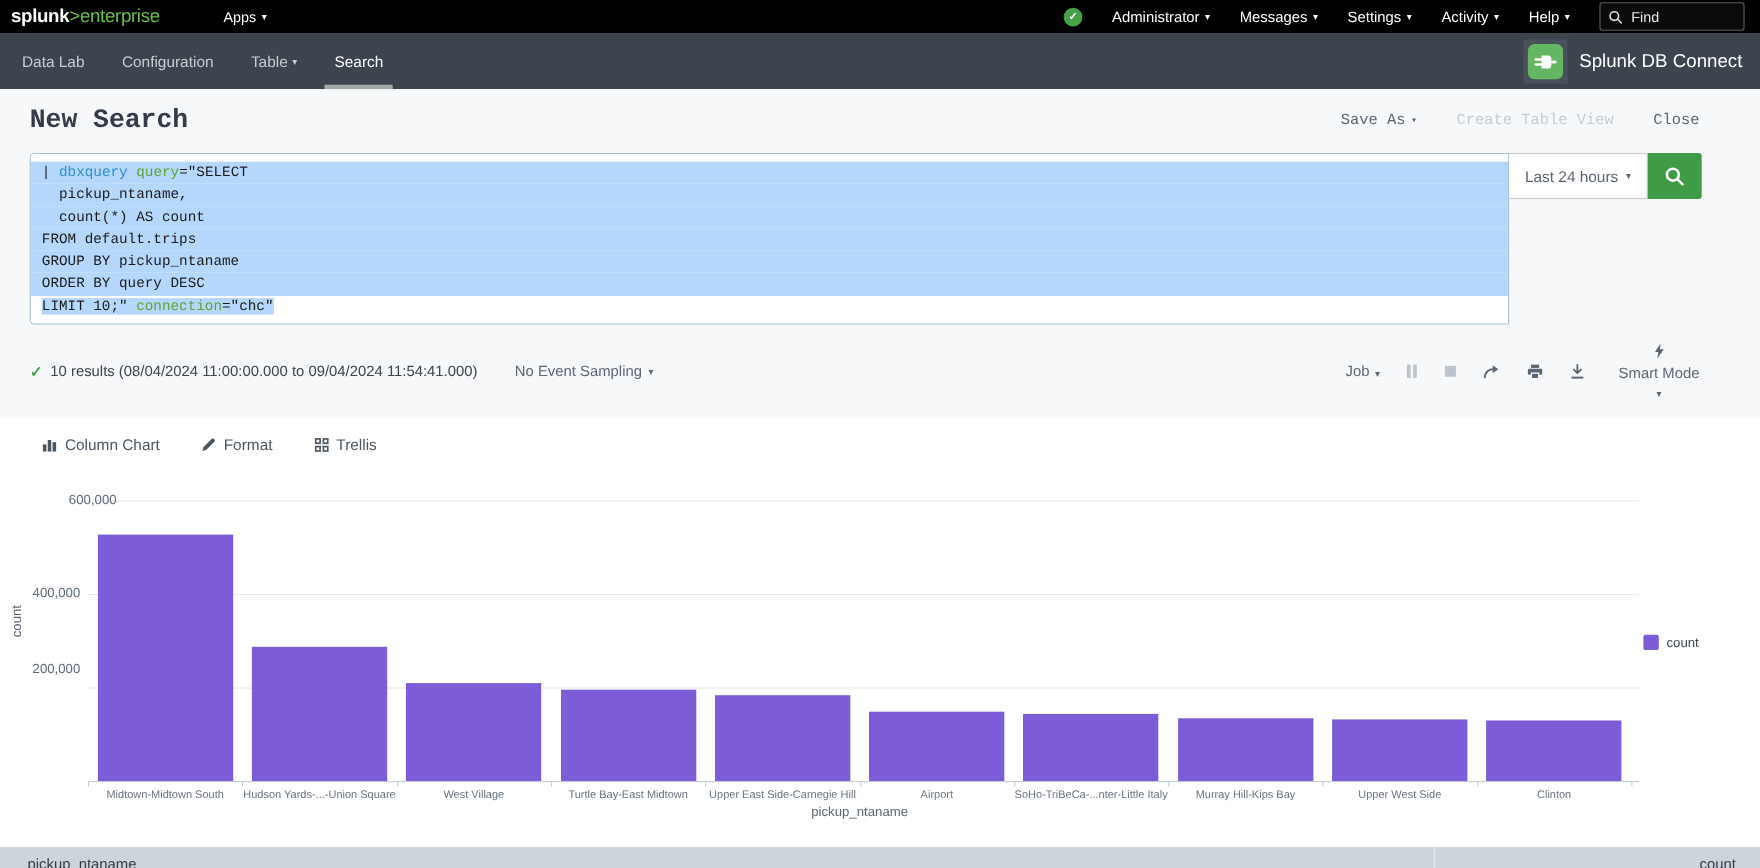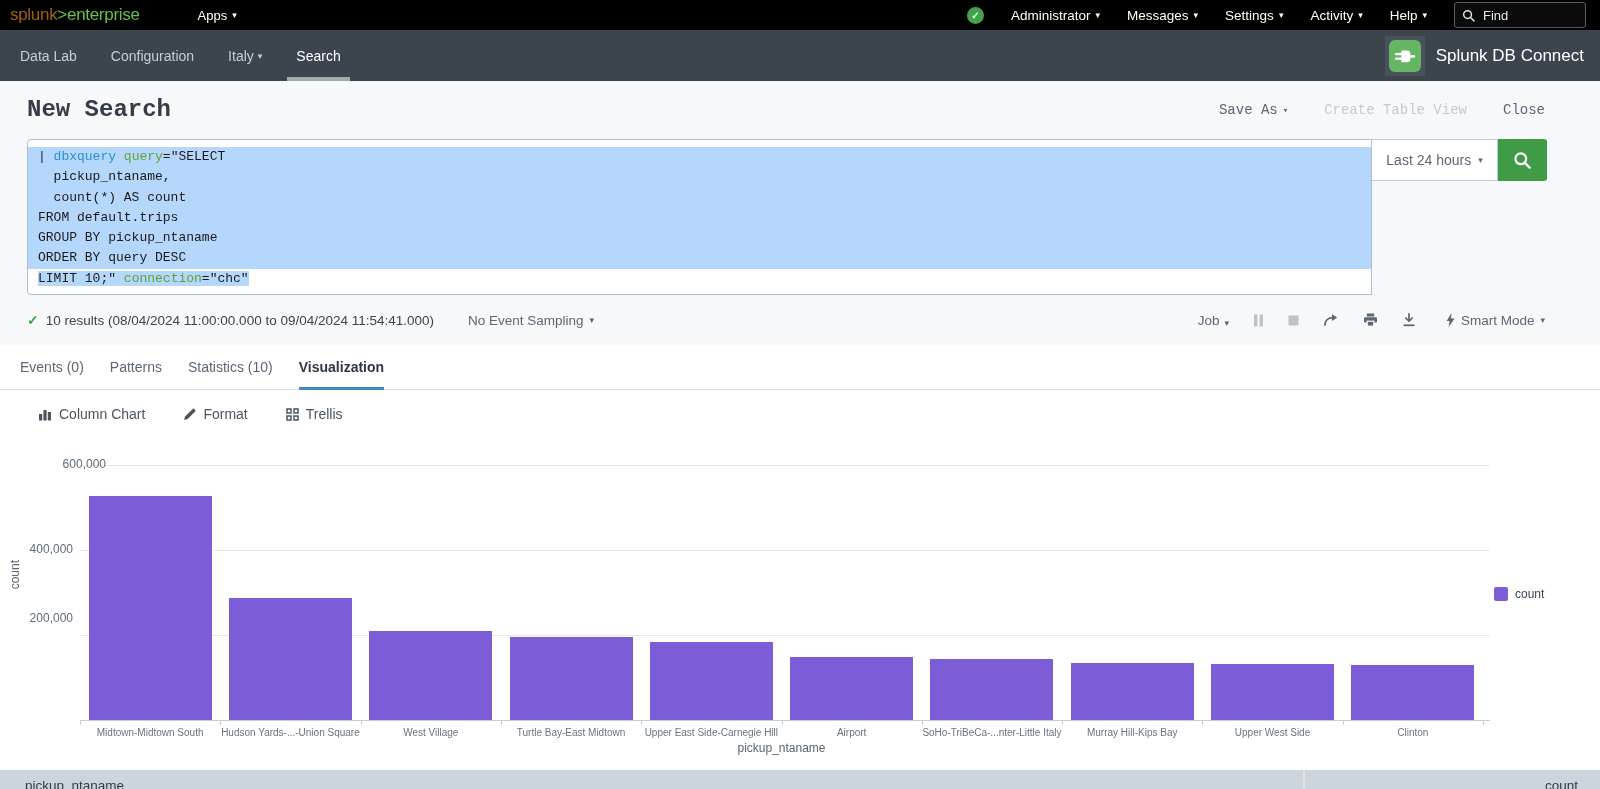"splunk" .logo .brand { color: #a16207 -> #ffffff; font-weight: normal -> bold }
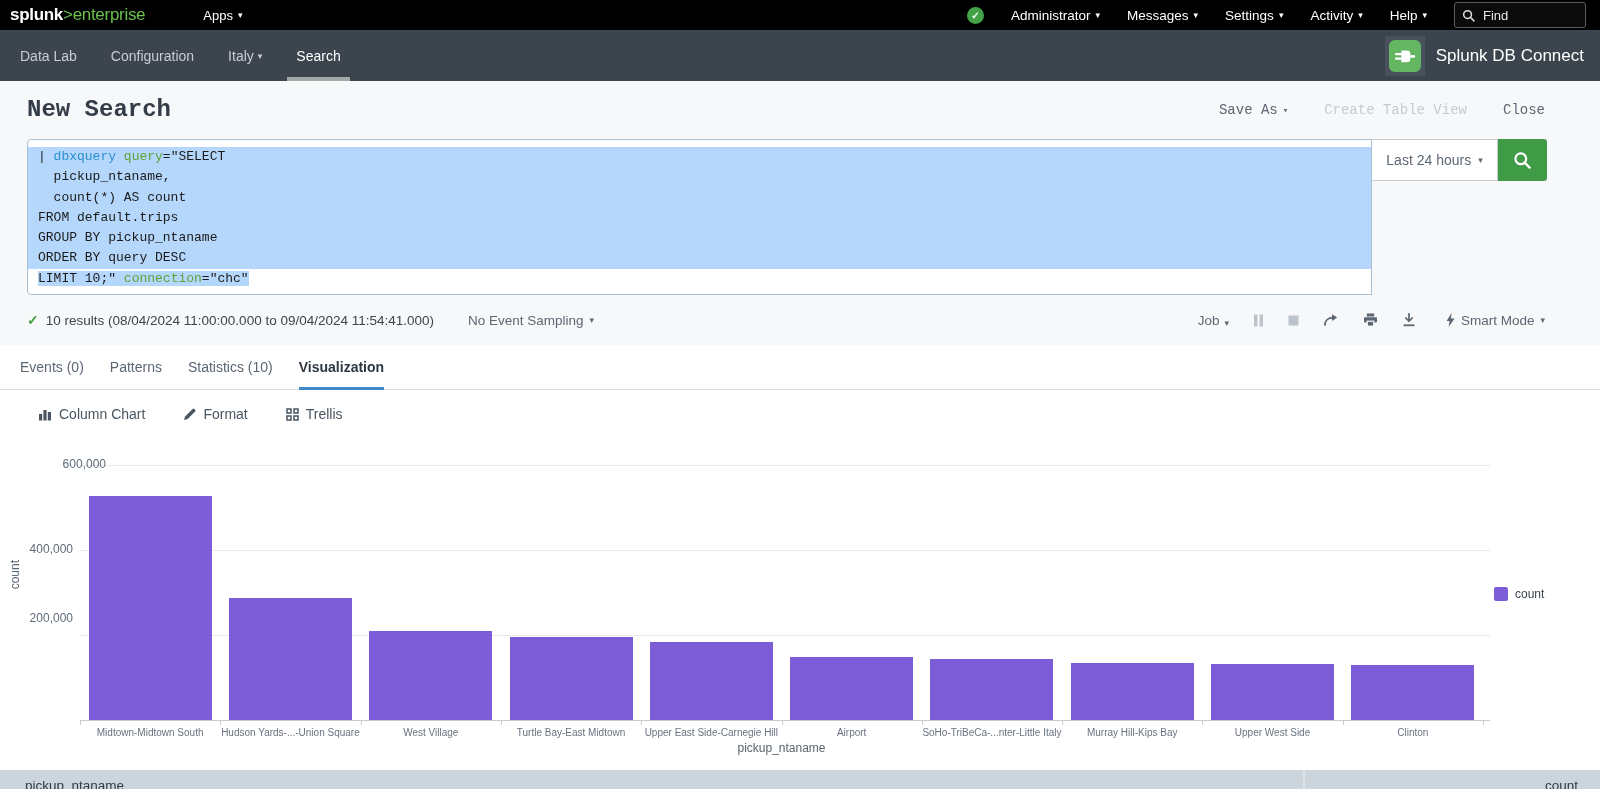"Italy" span { text: Italy -> Table }
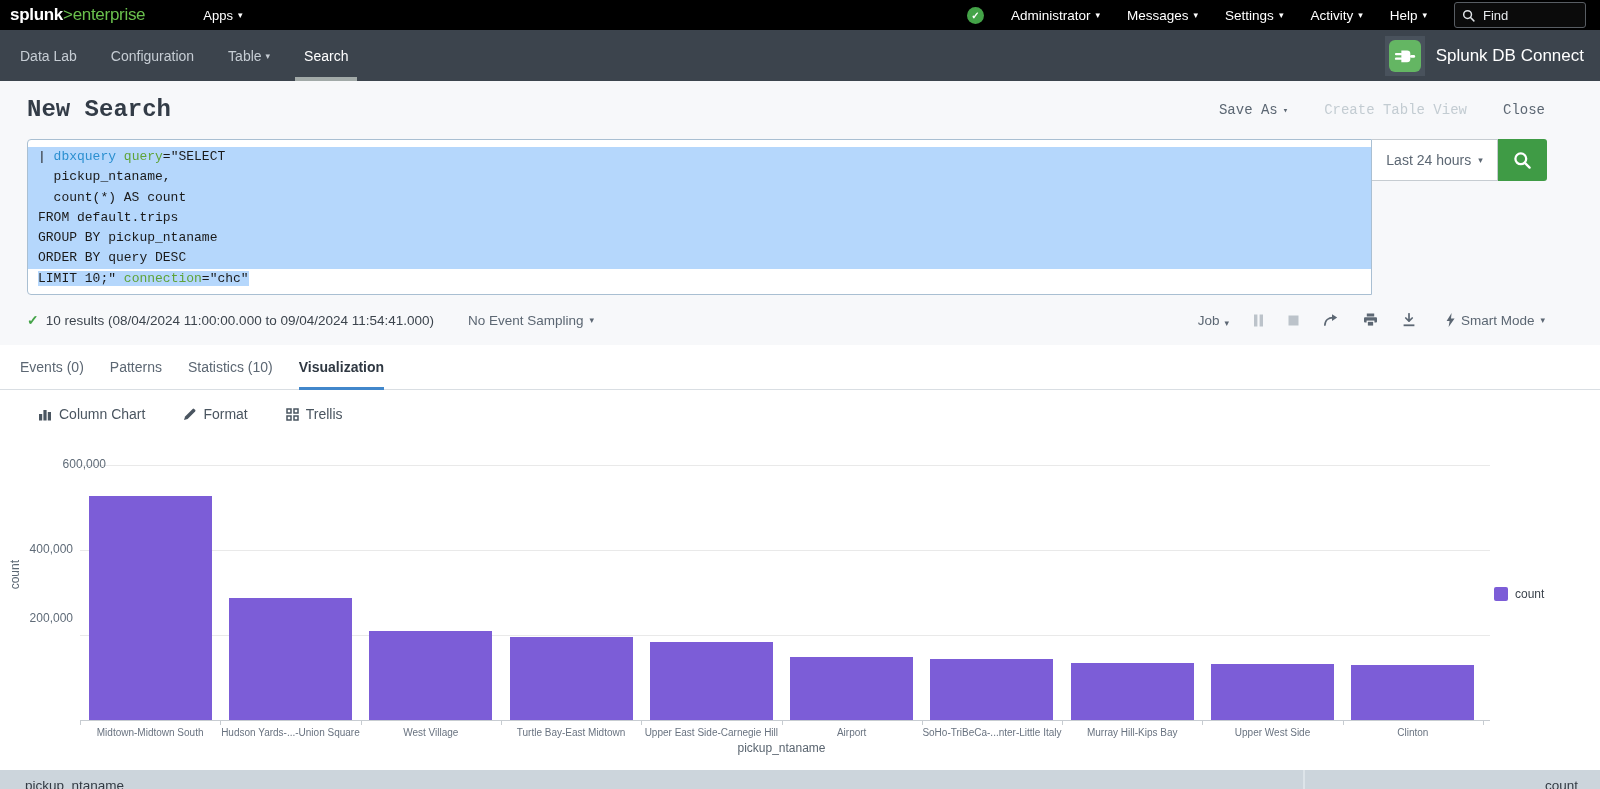"Smart Mode" .smart-btn { flex-direction: none -> column }
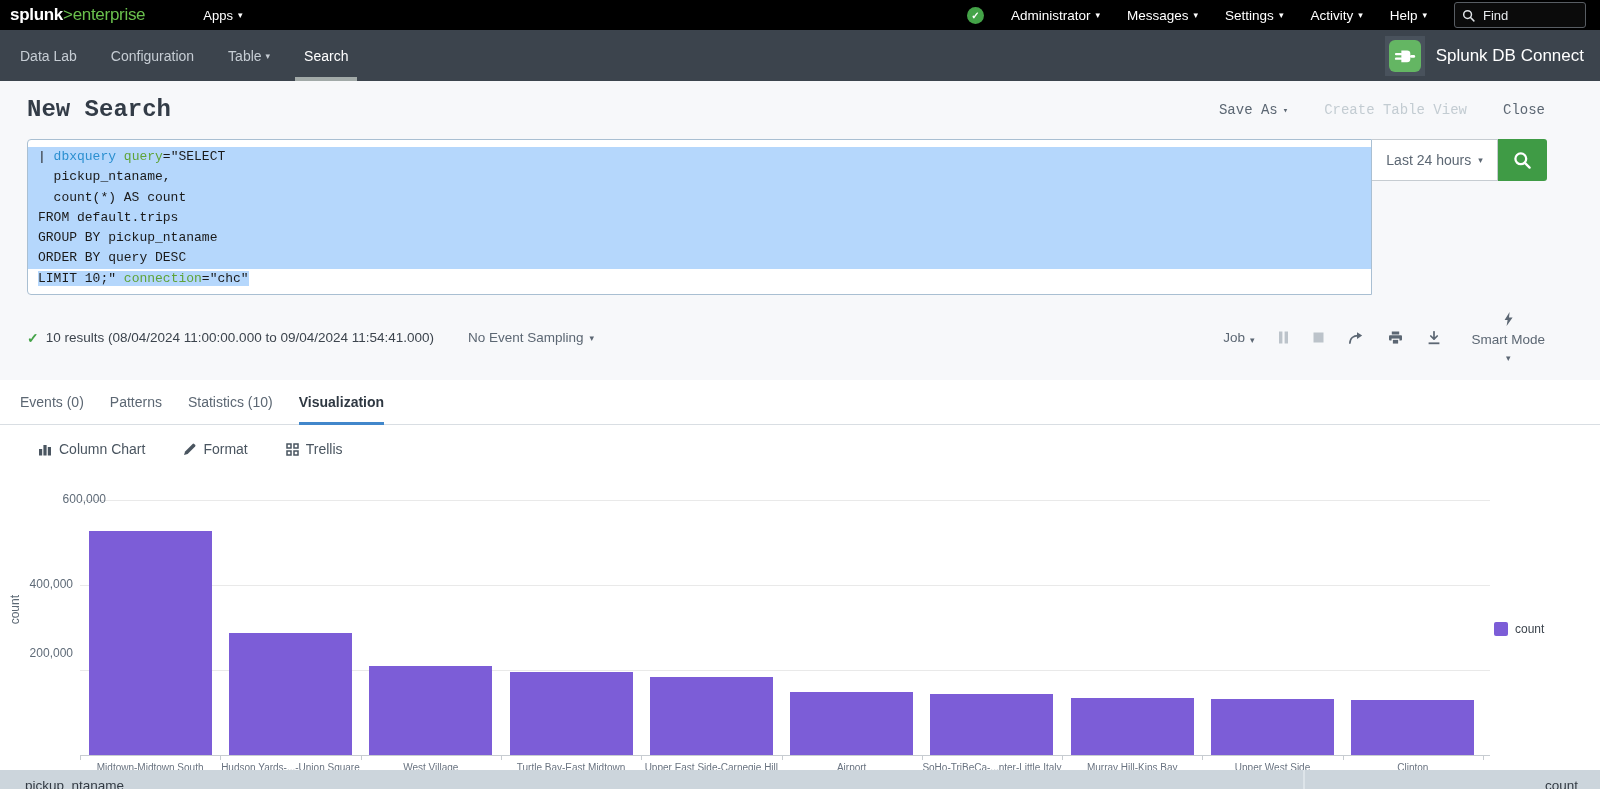"Events (0)" div.tabs-row { html: <div> <span>Events (0)</span> <span>Patterns</span> <span>Statistics (10)</span> <span>Visualization</span> </div> -> none }
